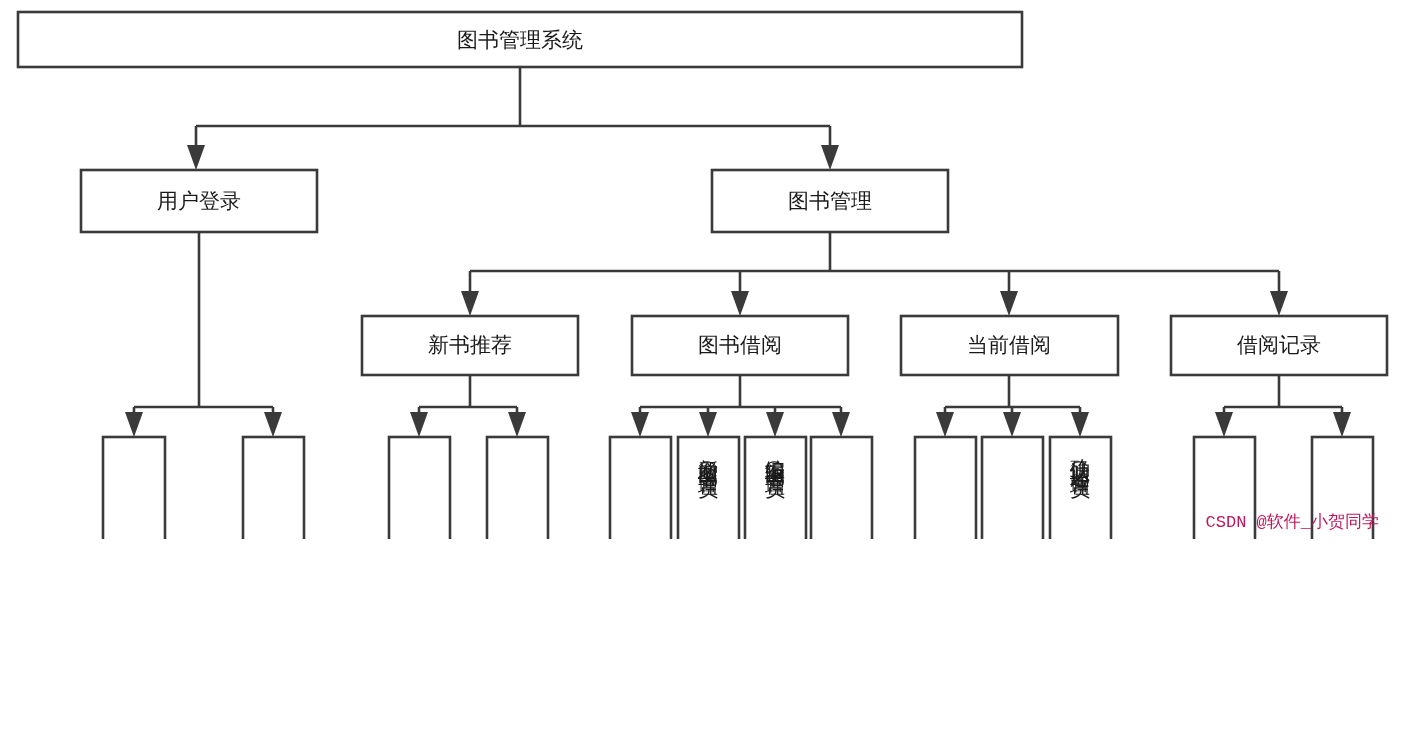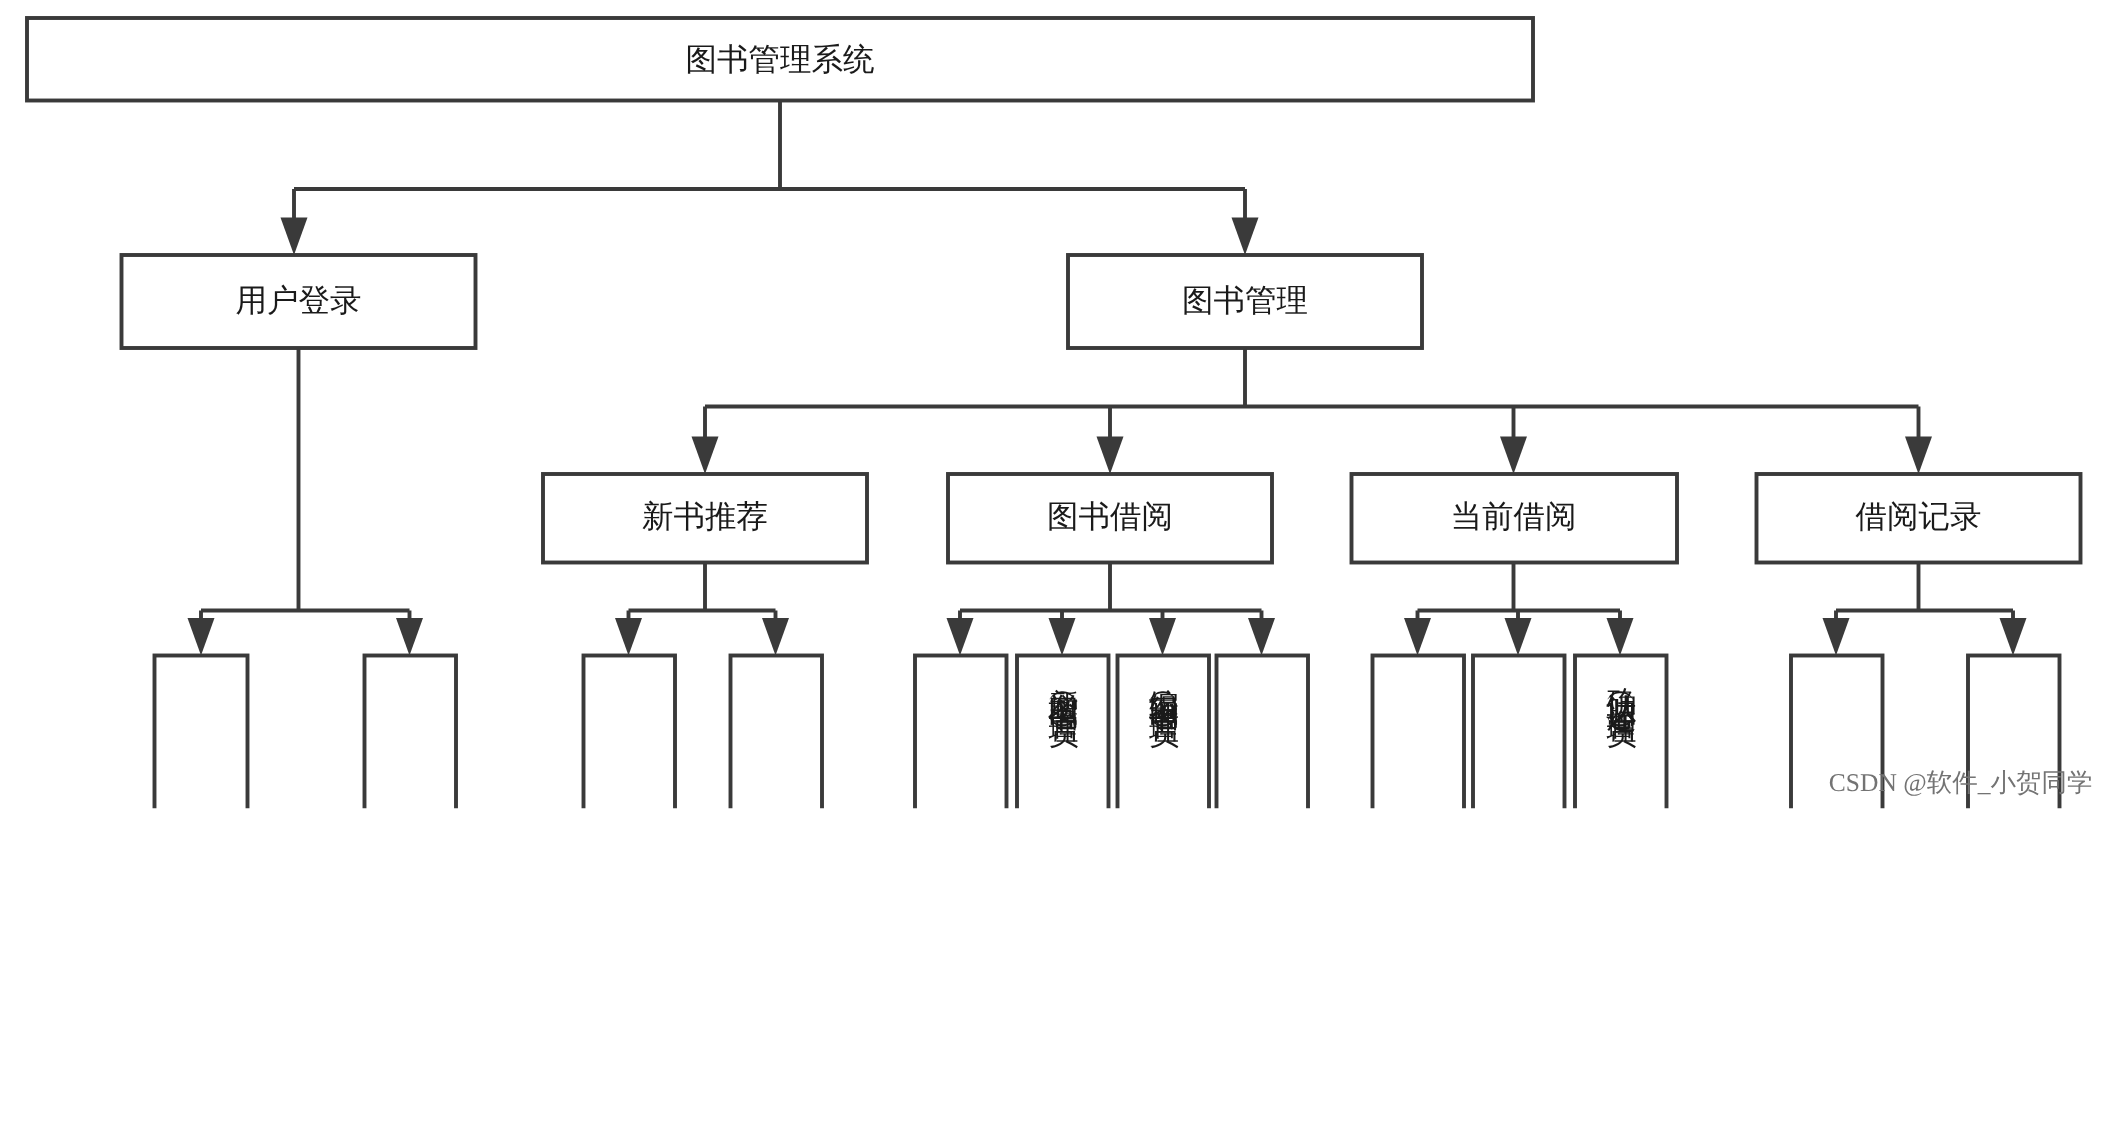"CSDN @软件_小贺同学" .watermark { color: #737373 -> #be185d; font-family: Liberation Serif, serif -> Liberation Mono, monospace; right: 10px -> 26px }
